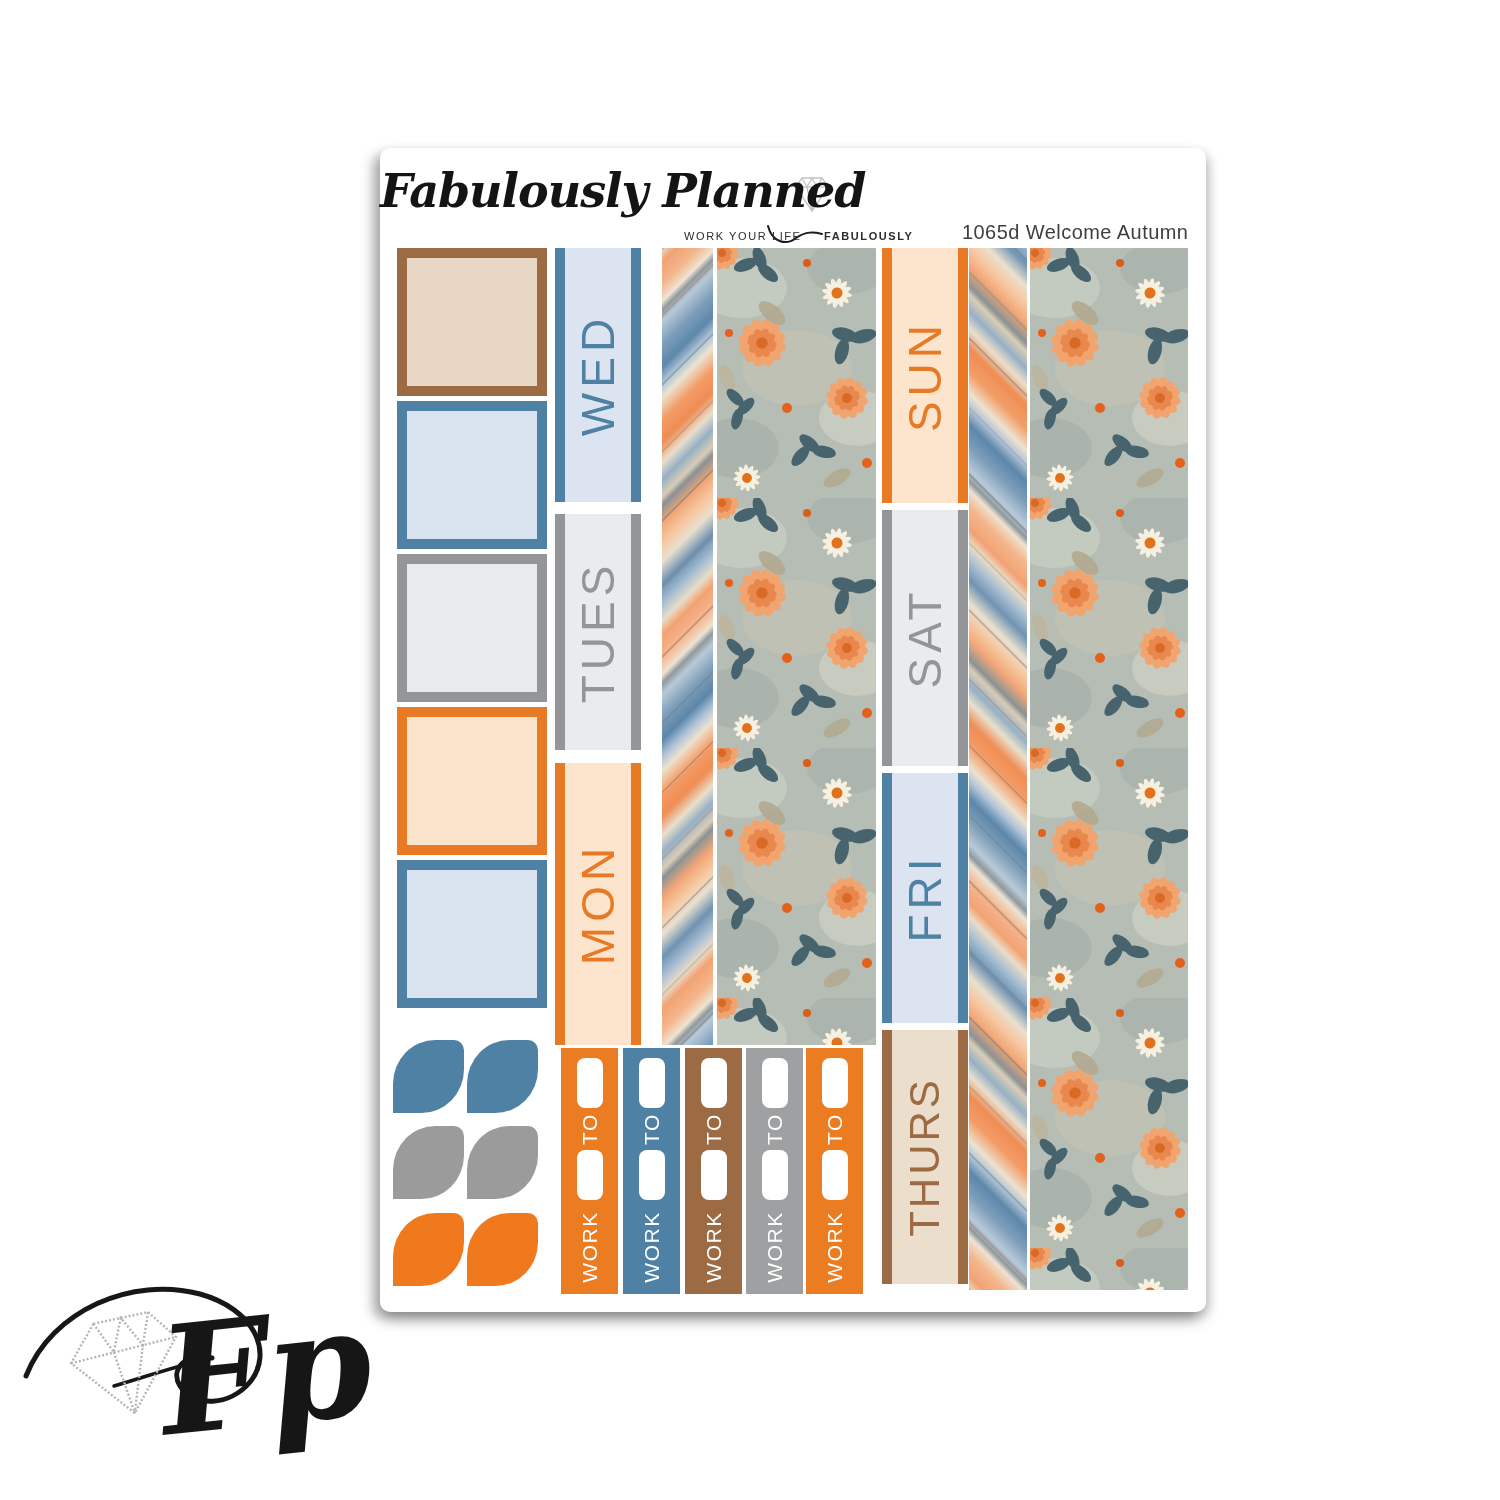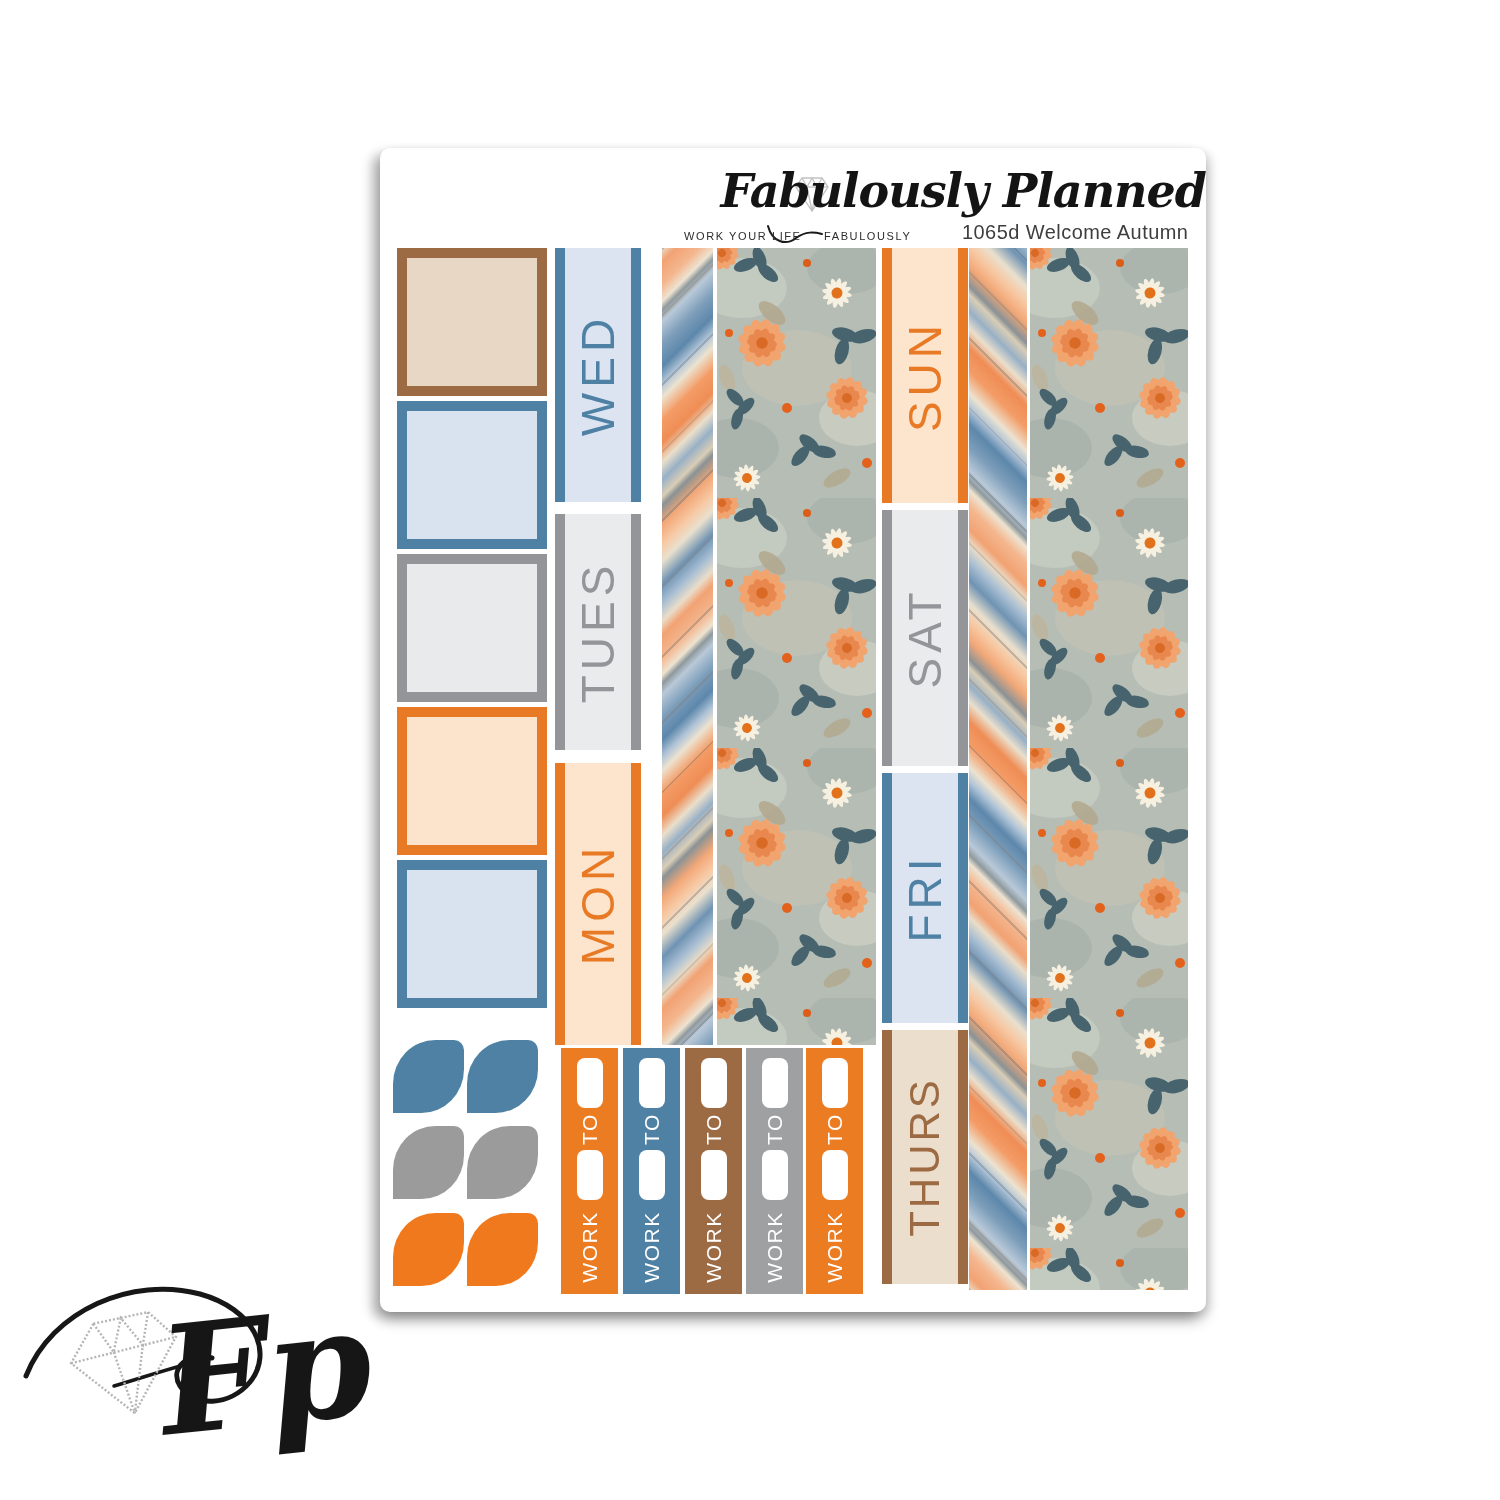"Fabulously Planned" .logo-script { text-align: right -> left }
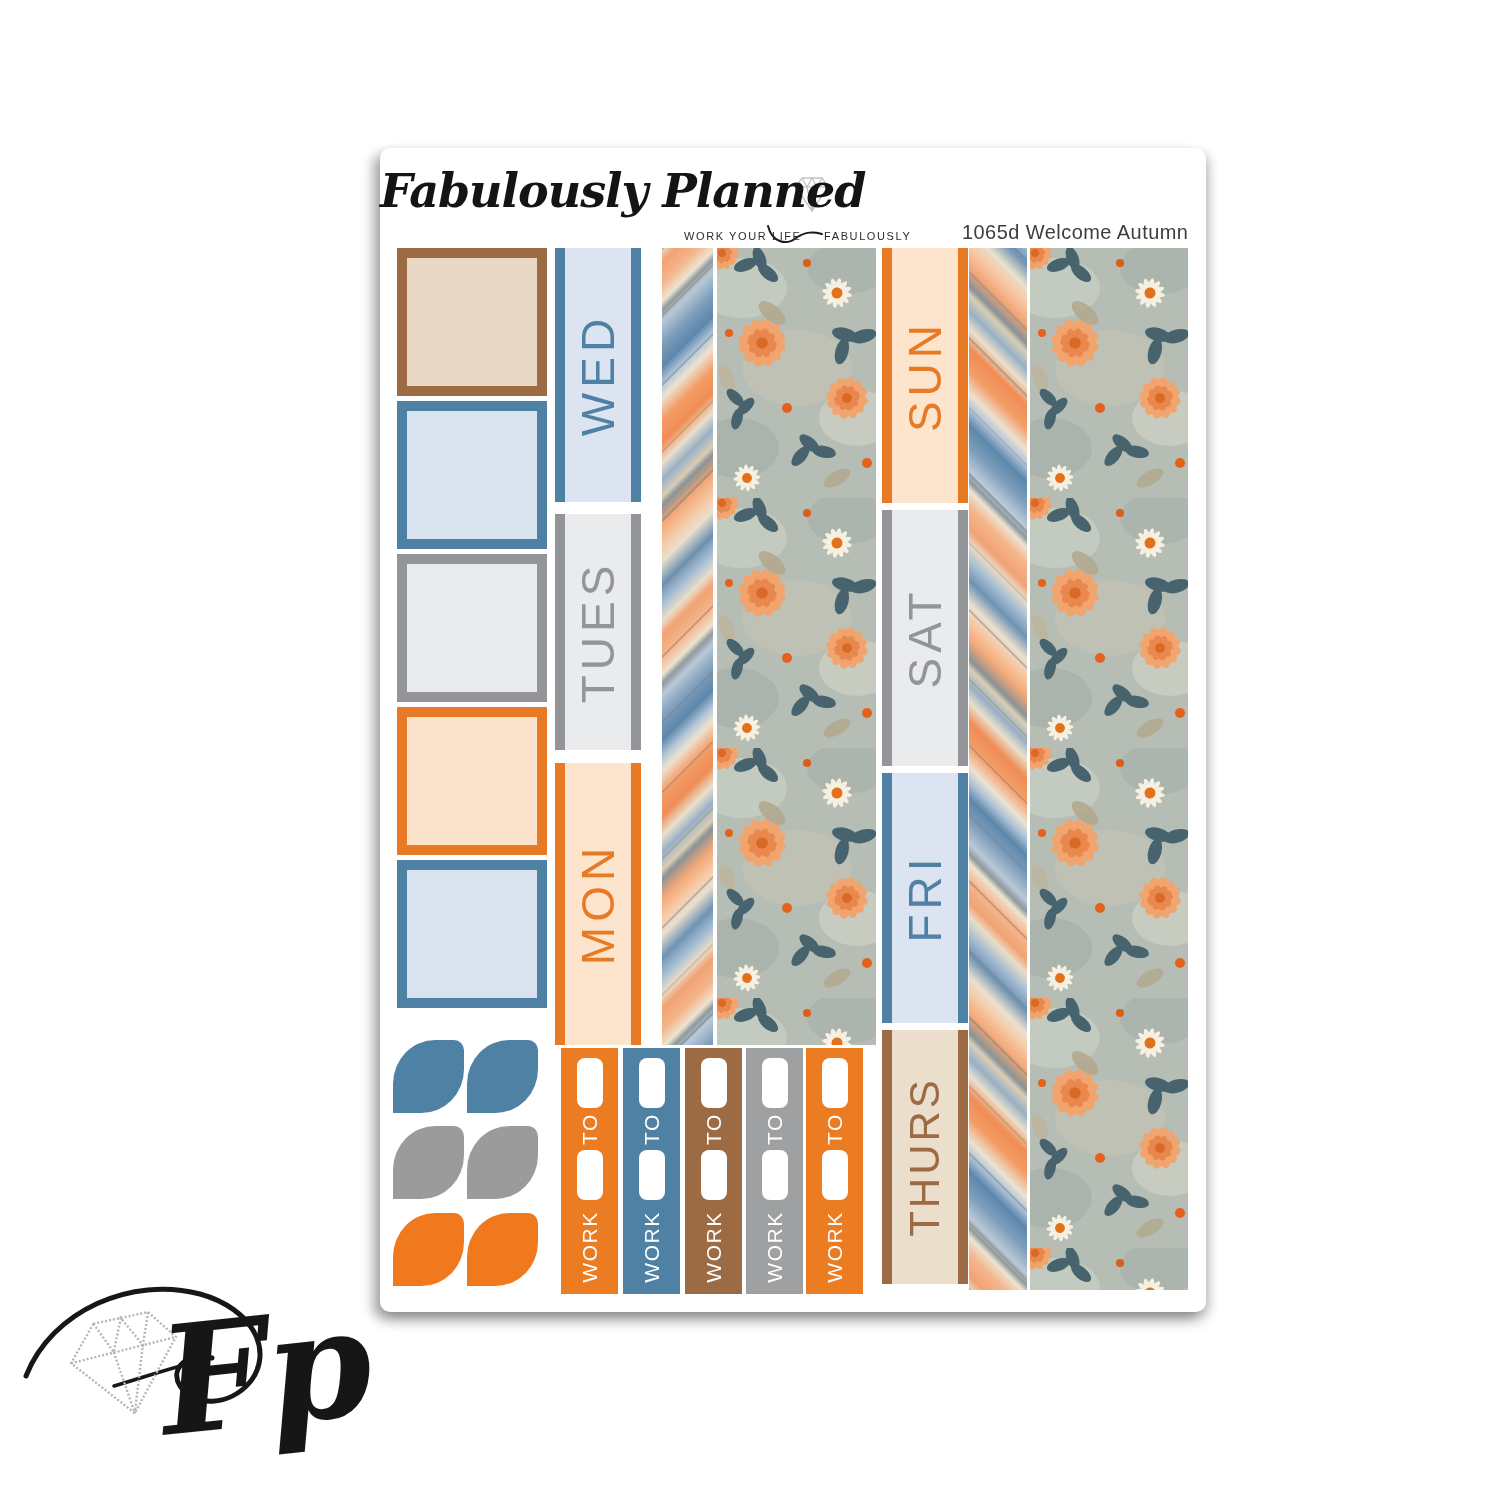"FABULOUSLY" .tagline.r { font-weight: none -> bold }
